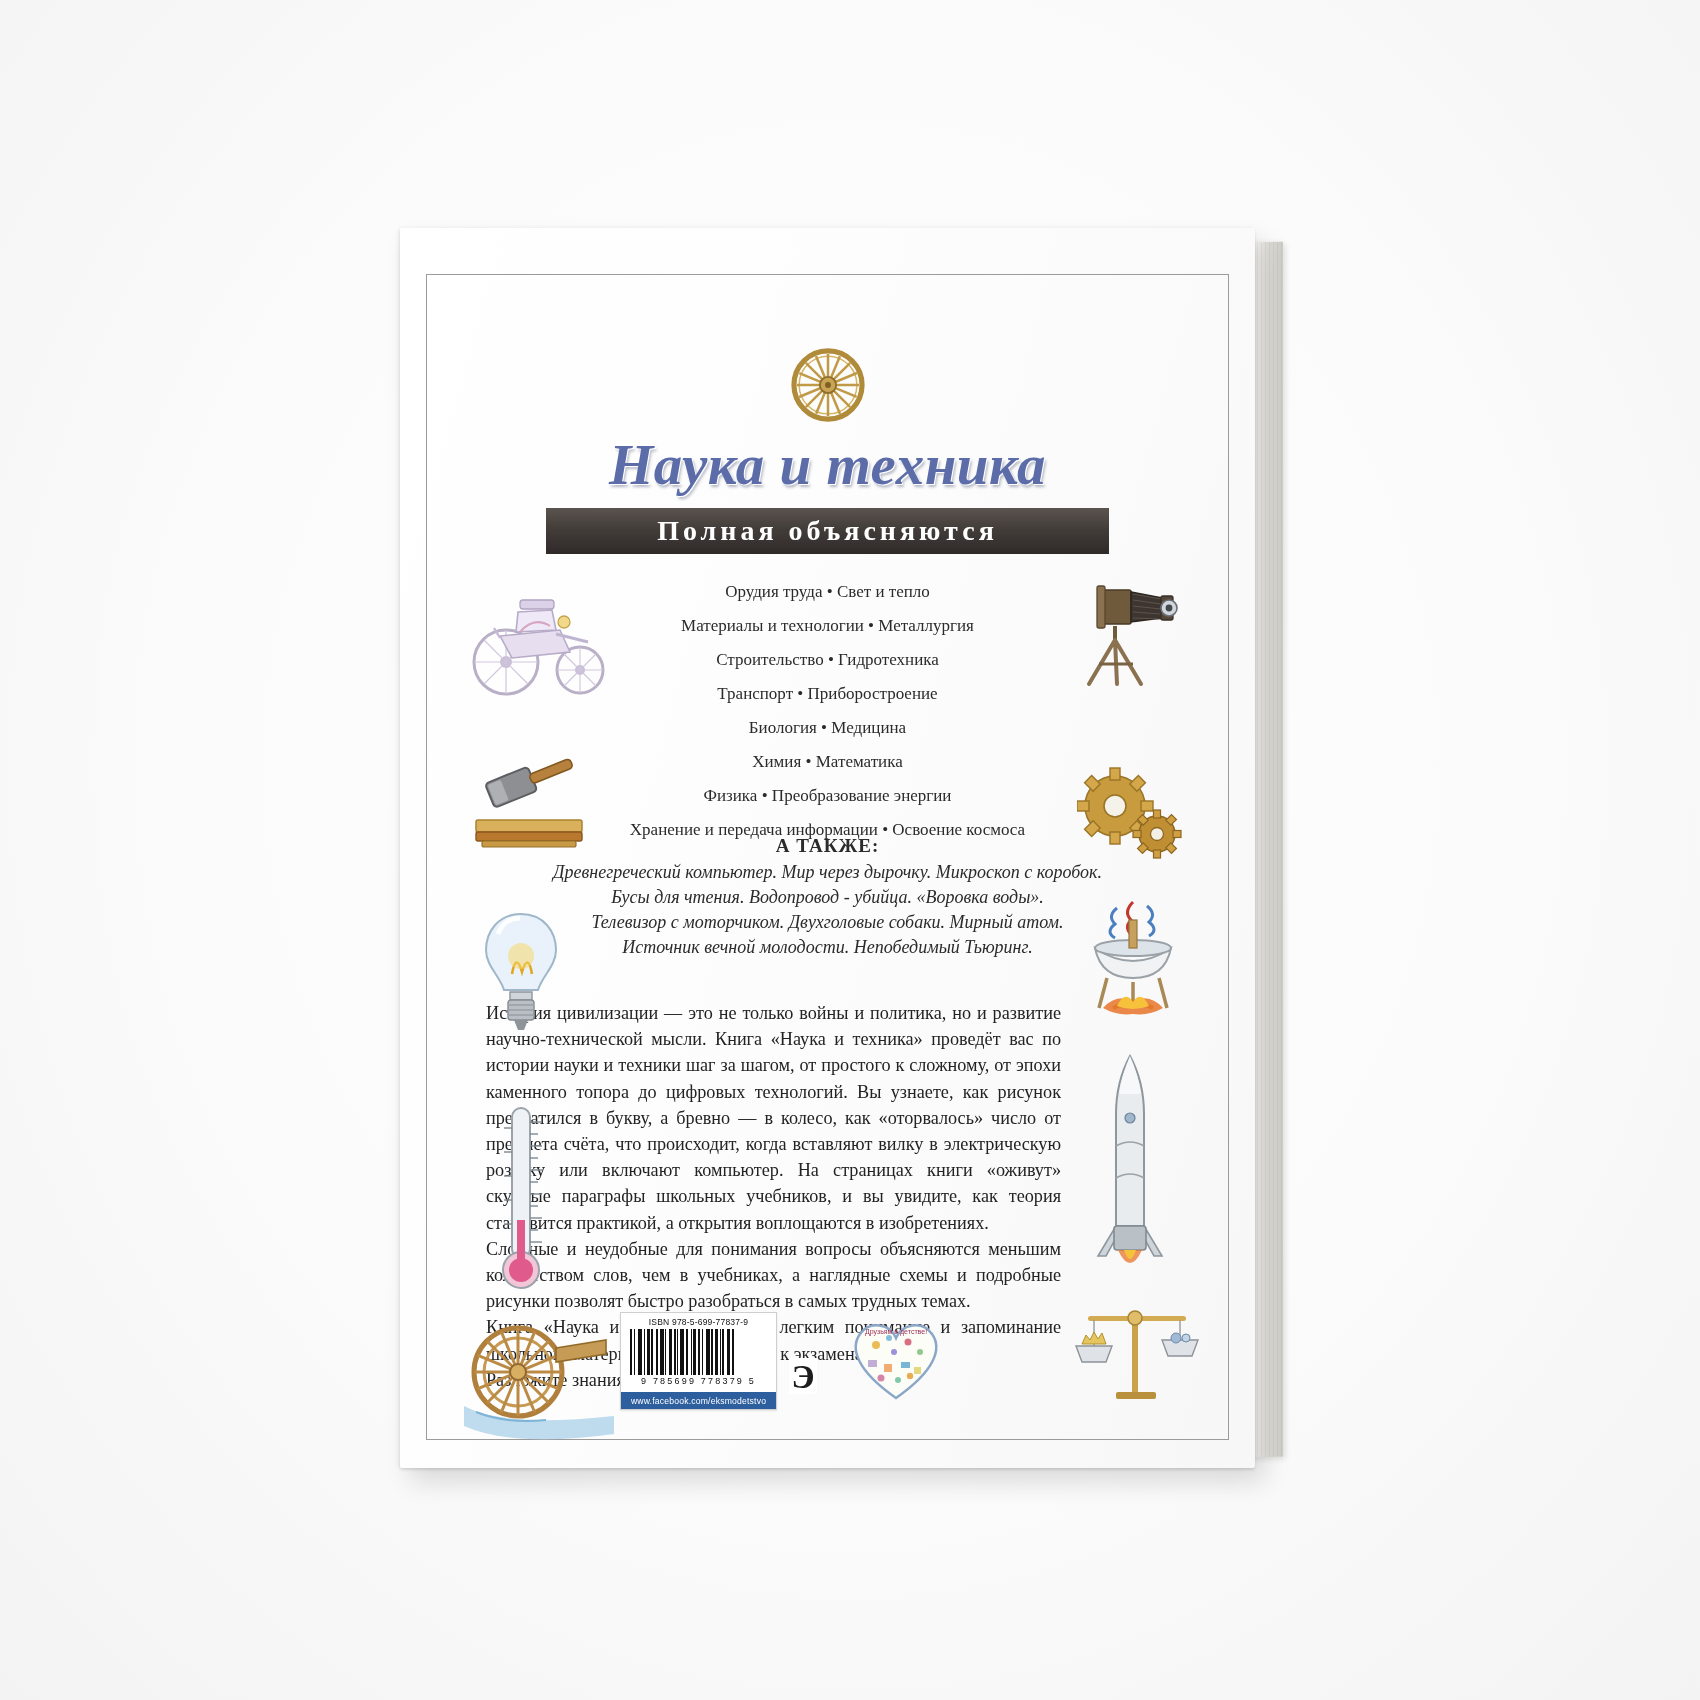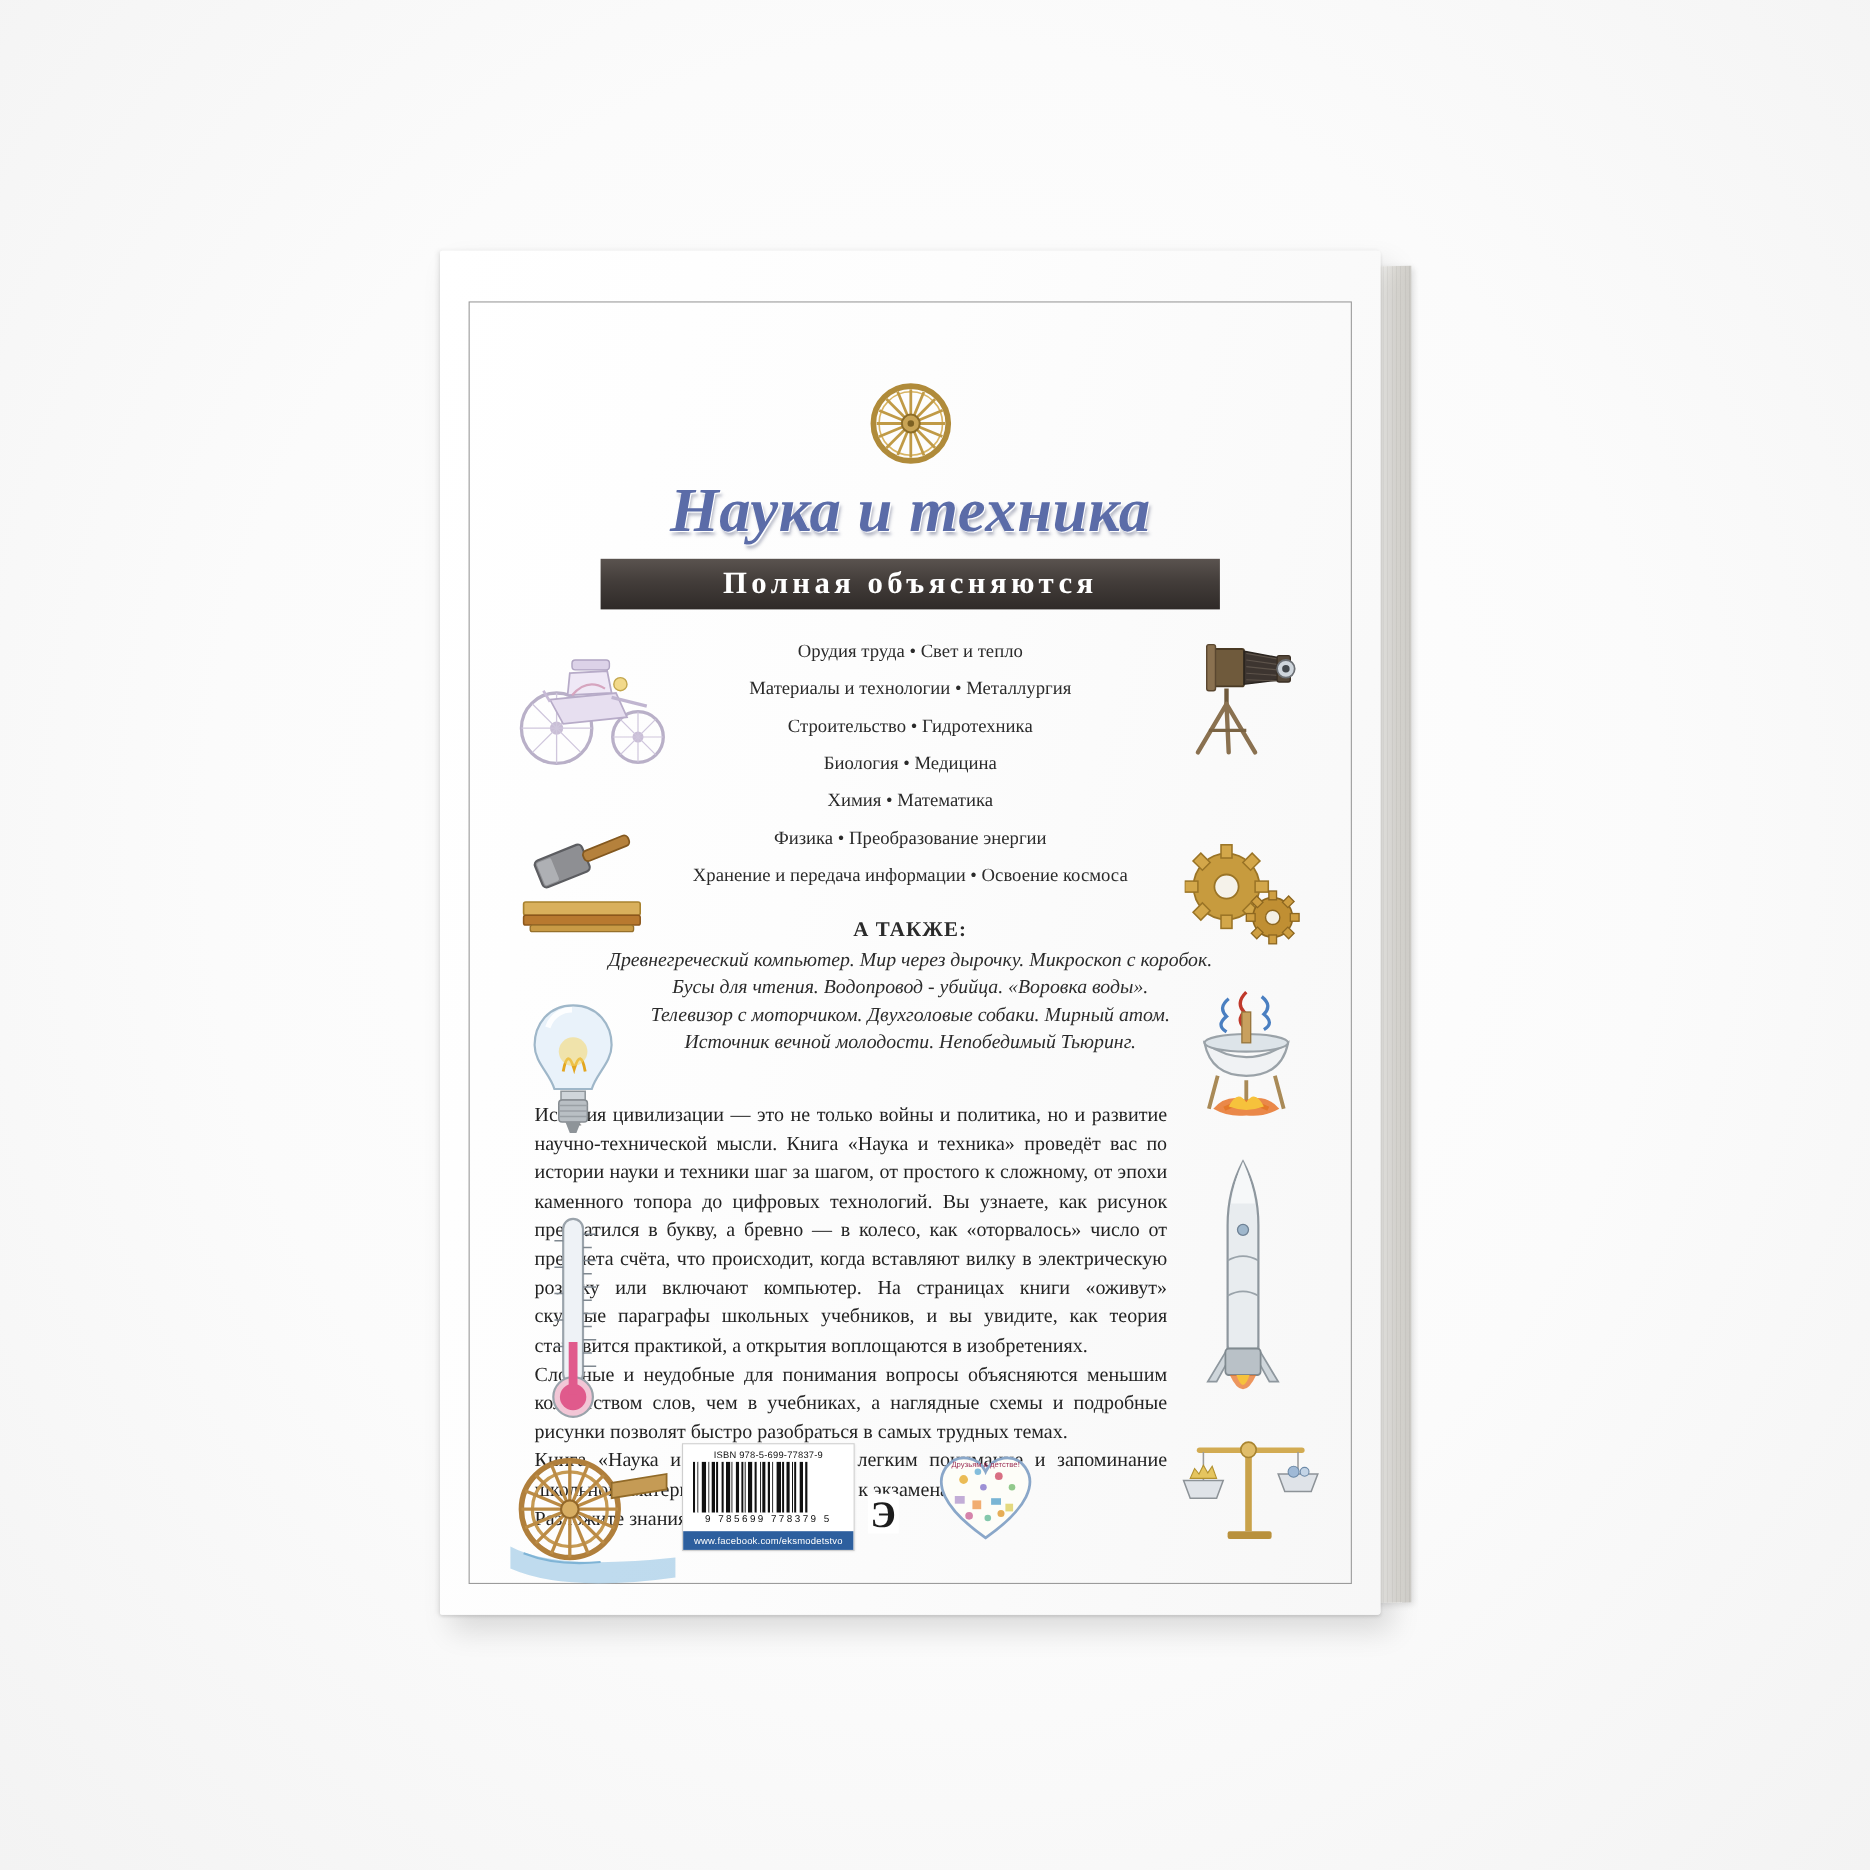"Транспорт • Приборостроение" div.row { html: none -> <div>Транспорт • Приборостроение</div> }
